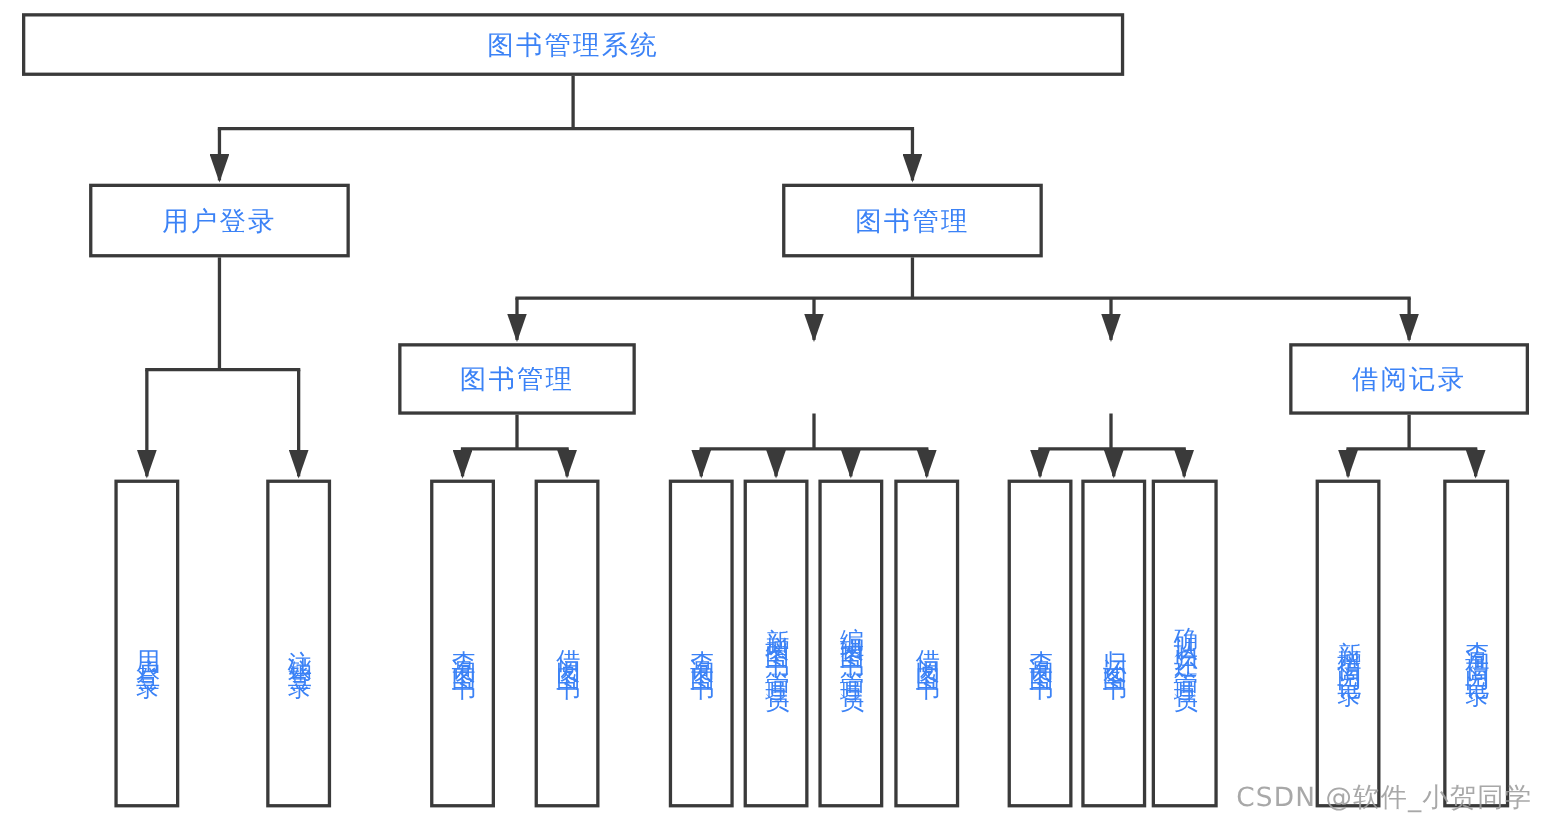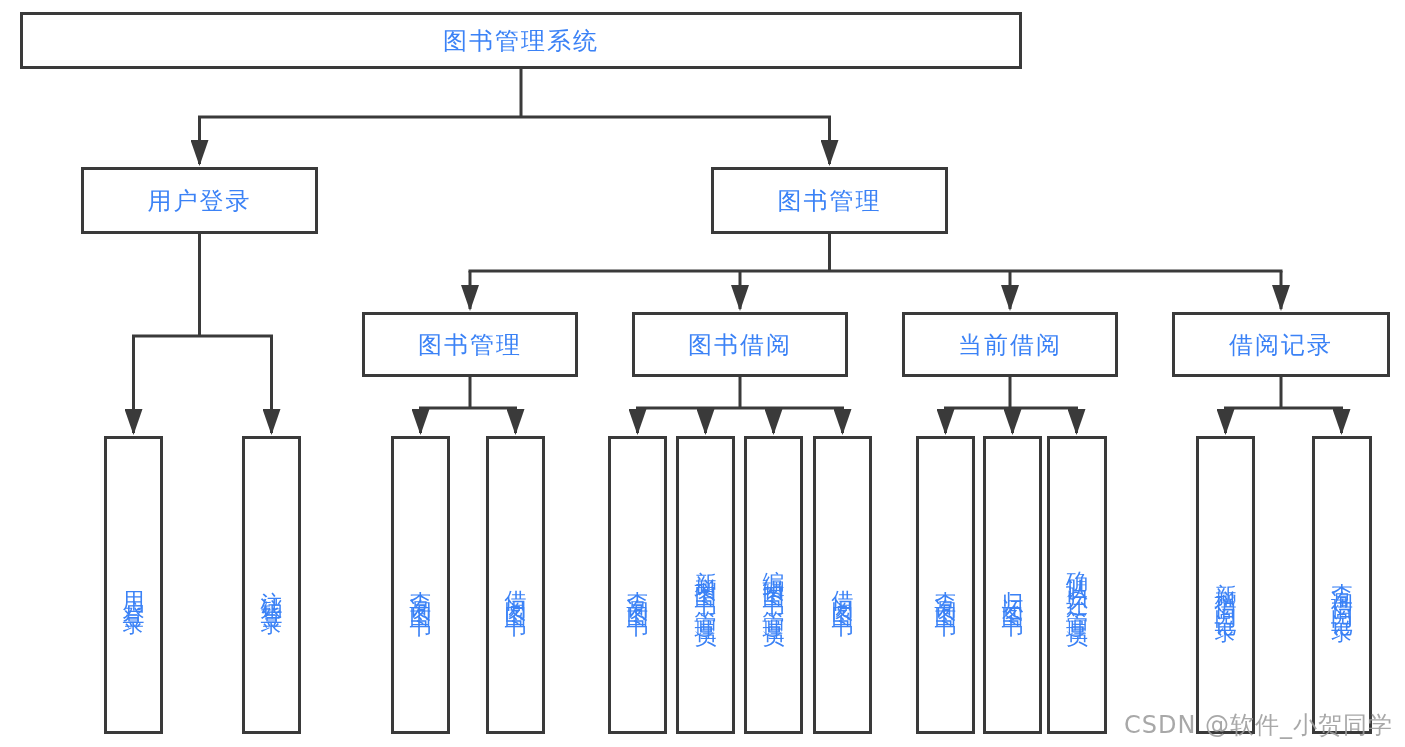"图书借阅" div.node { html: <div> <span>图书借阅</span> </div> -> none }
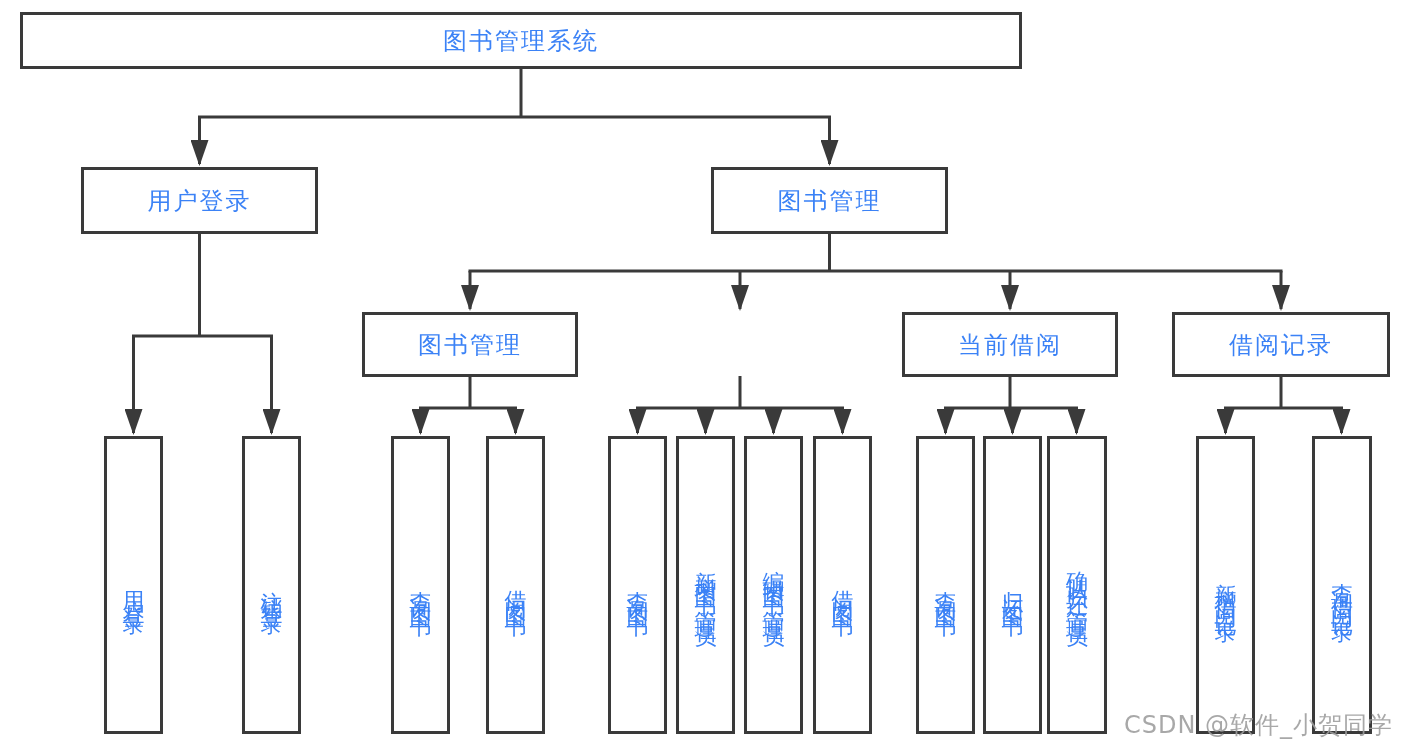"当前借阅" div.node { html: <div> <span>当前借阅</span> </div> -> none }
